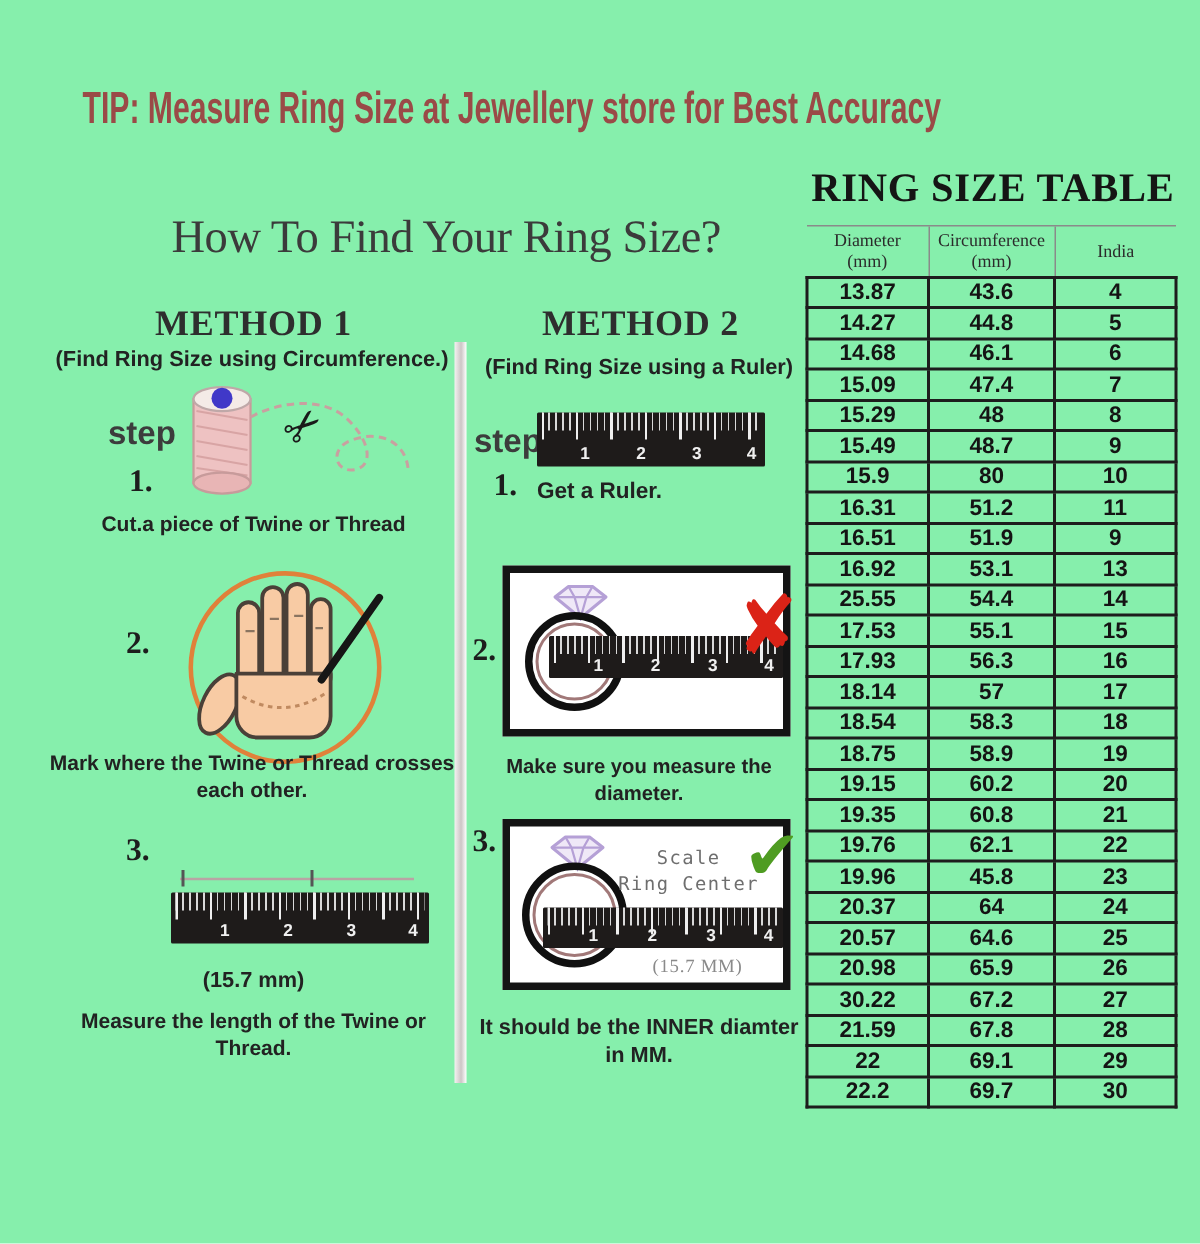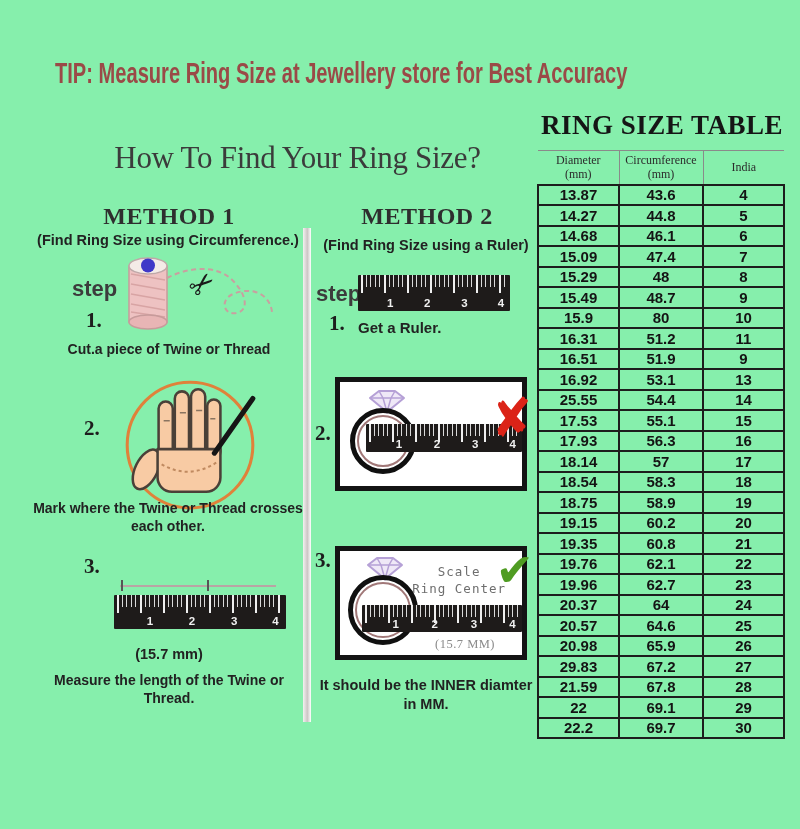"Make sure you measure the" div.caption { html: none -> <div>Make sure you measure the diameter.</div> }
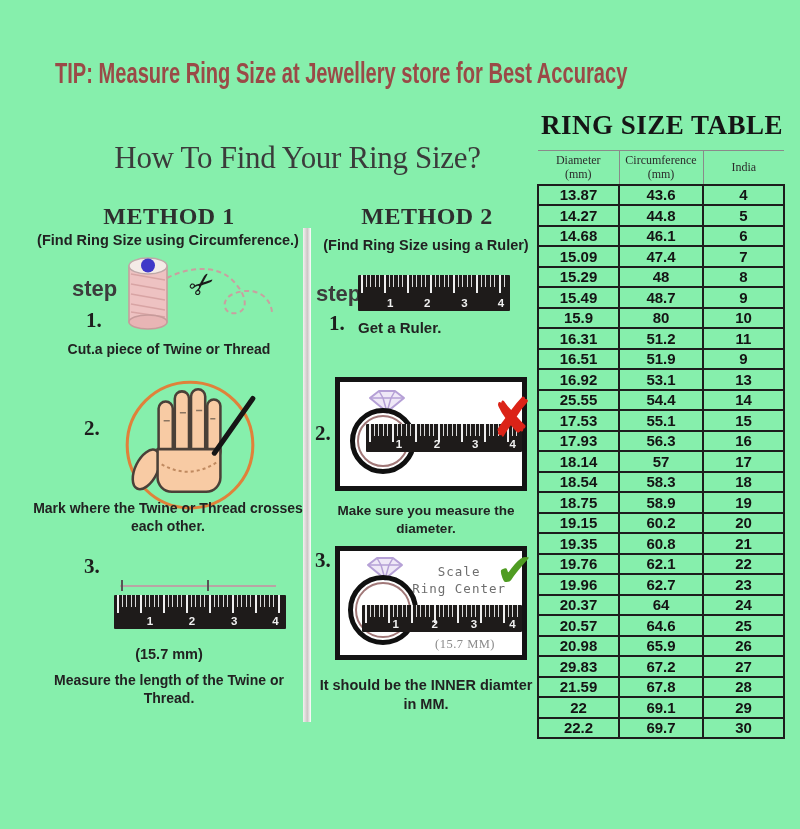"62.7" td { text: 62.7 -> 45.8 }
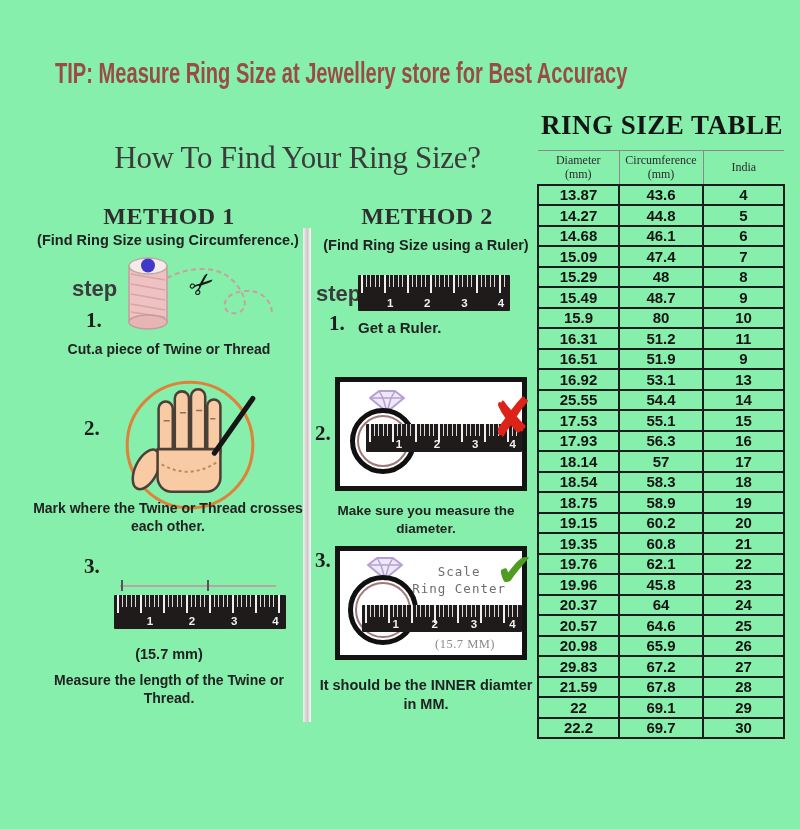"29.83" td { text: 29.83 -> 30.22 }
